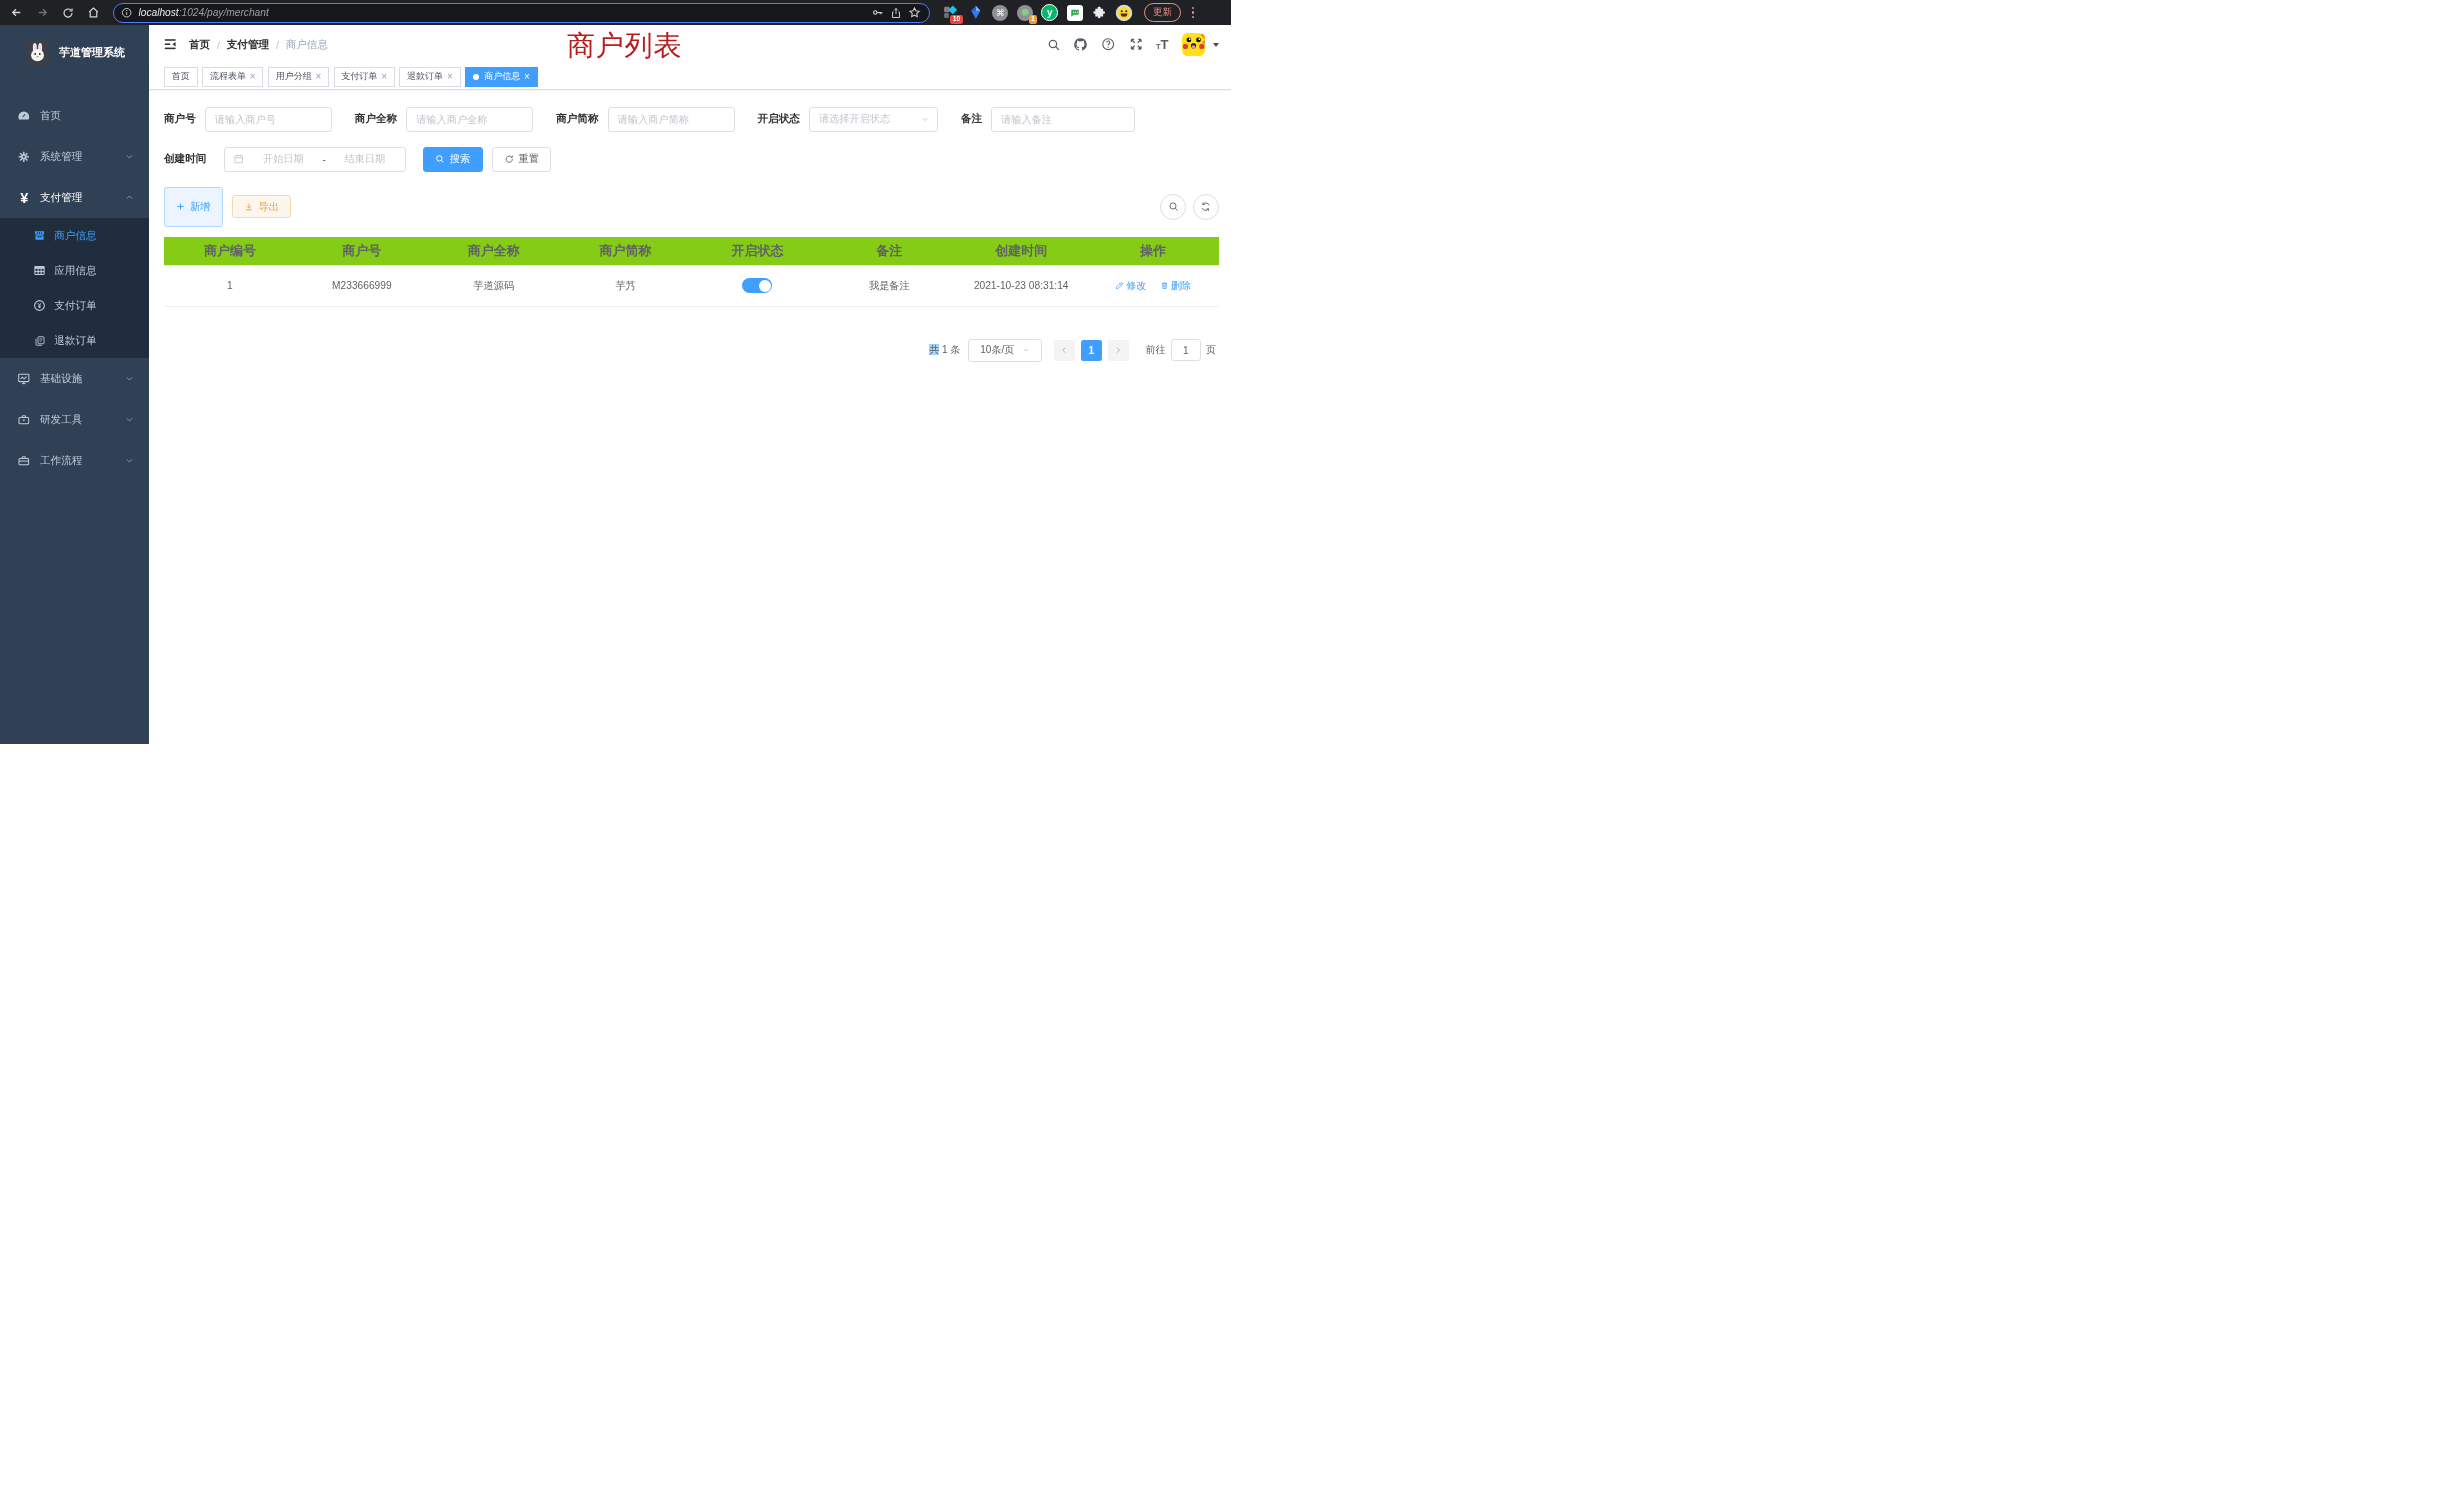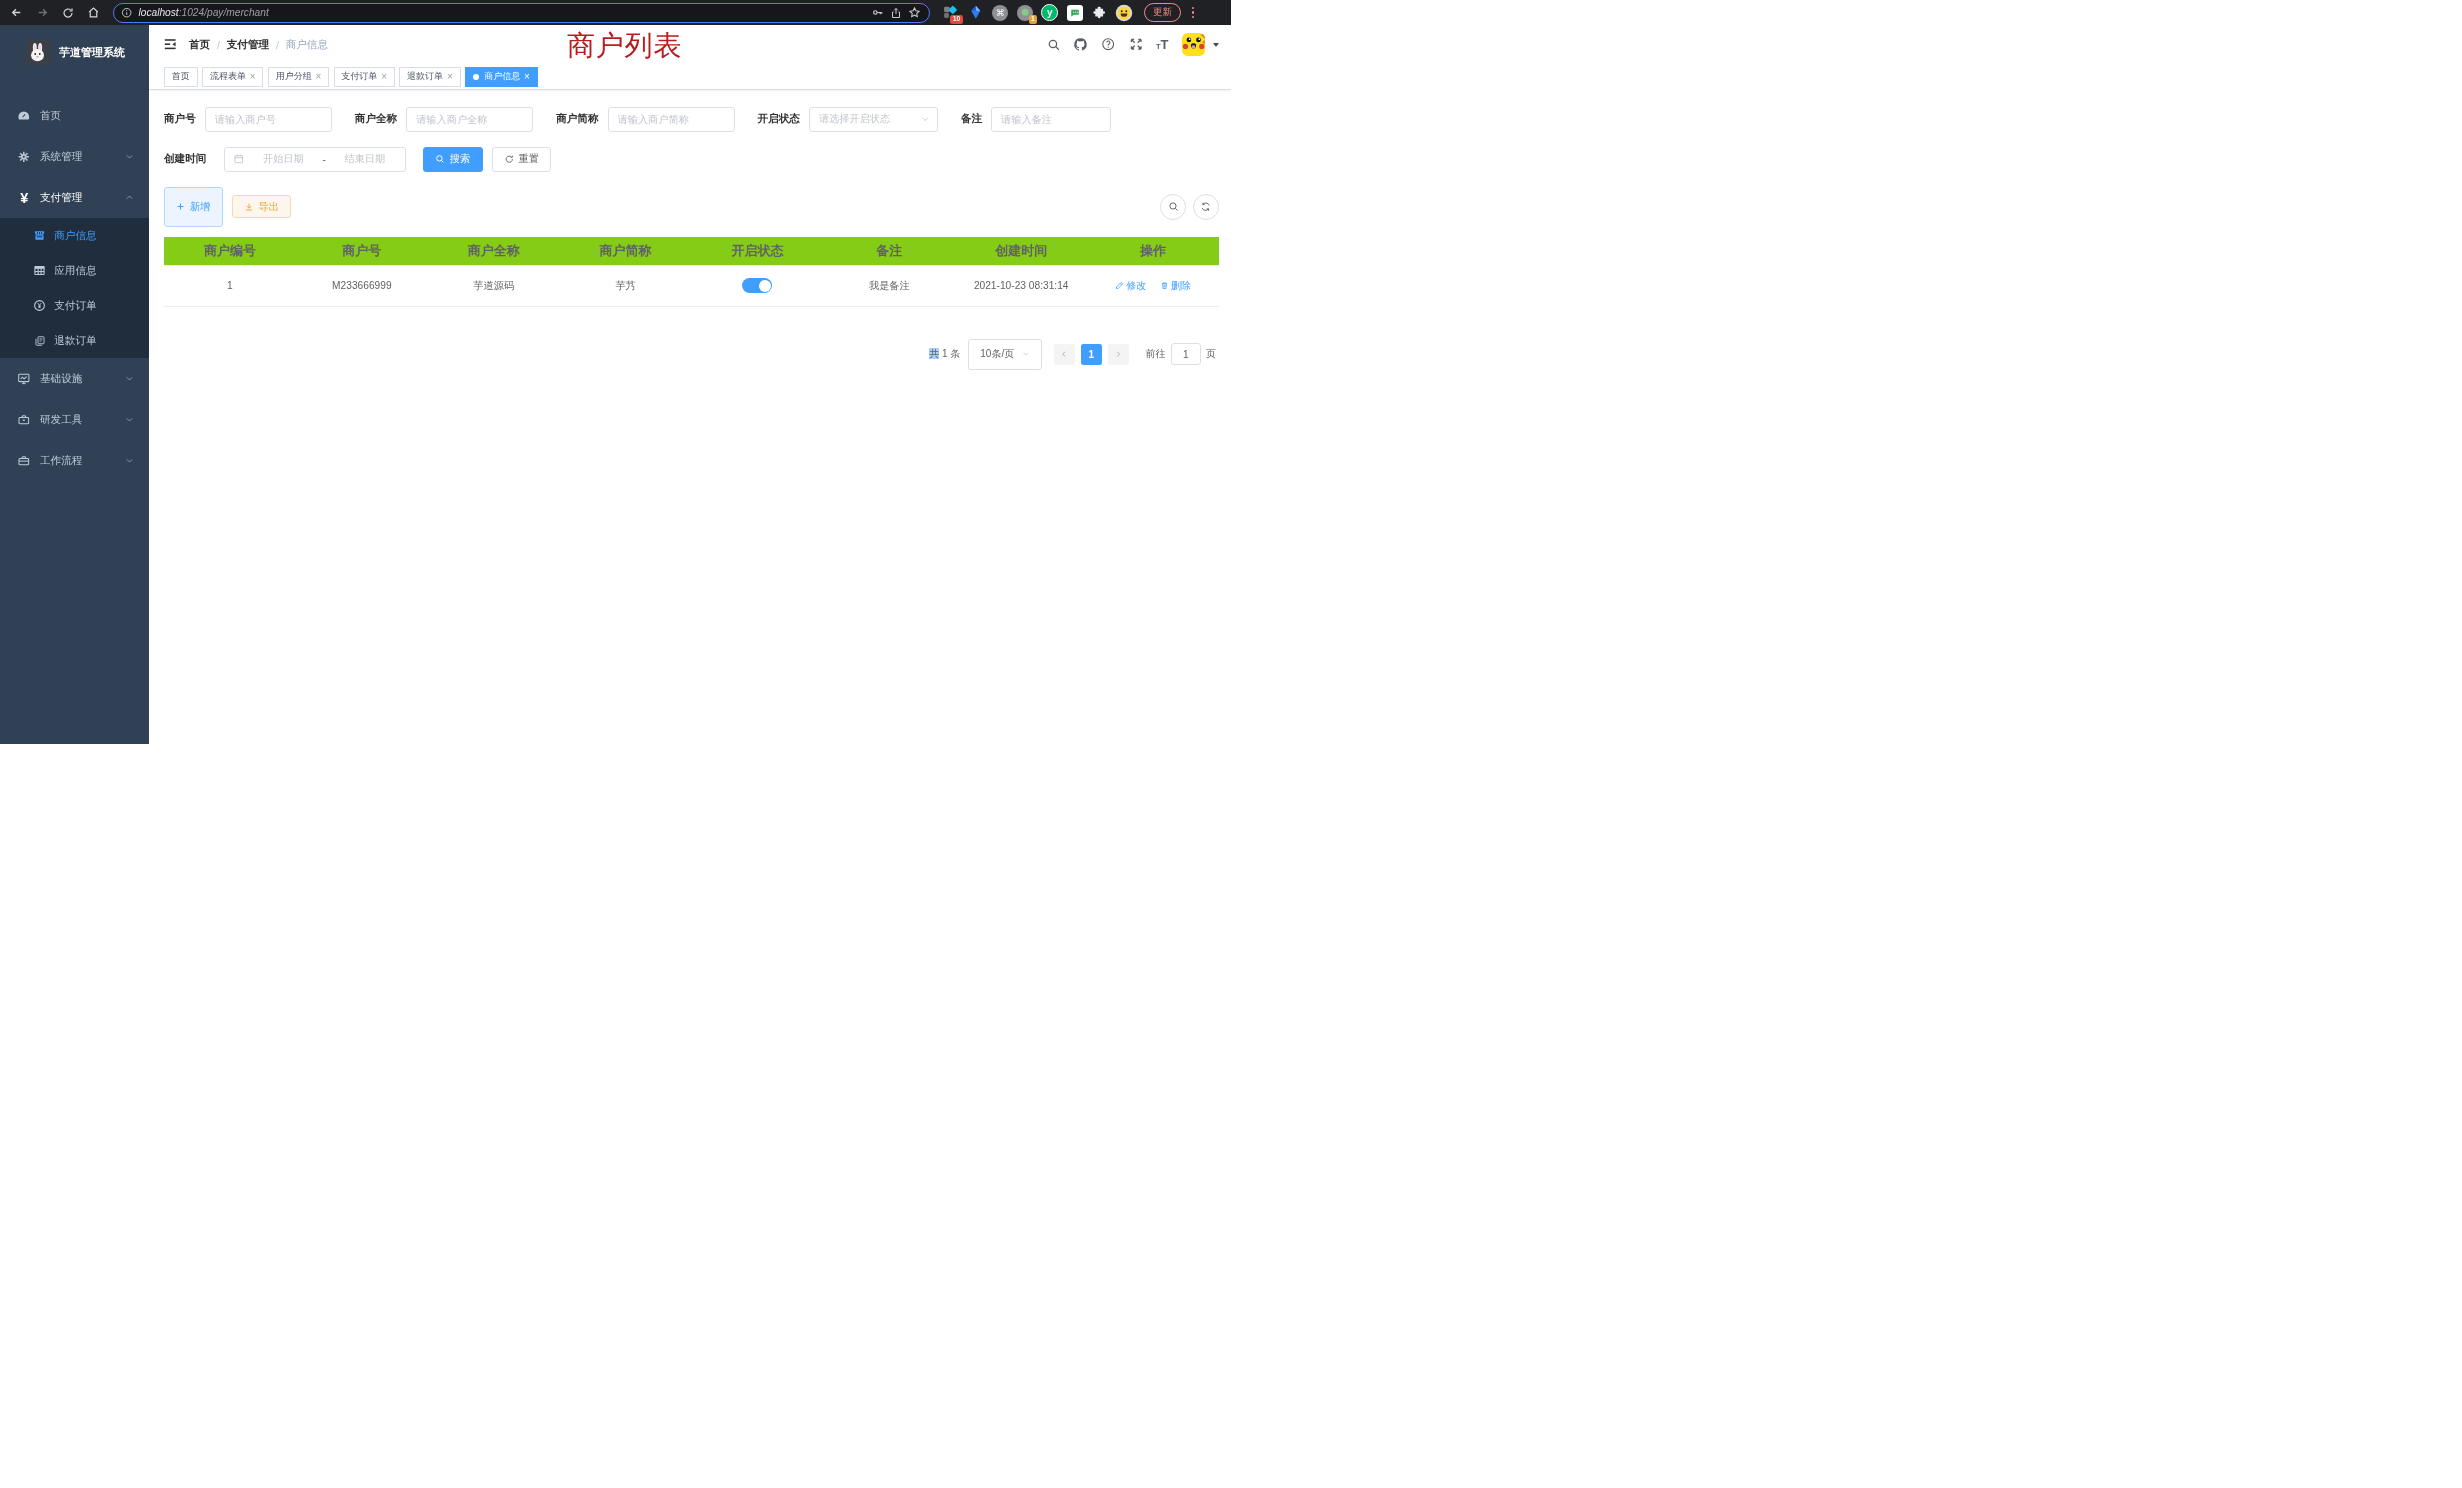"请输入备注" input.inp { width: 120px -> 144px }
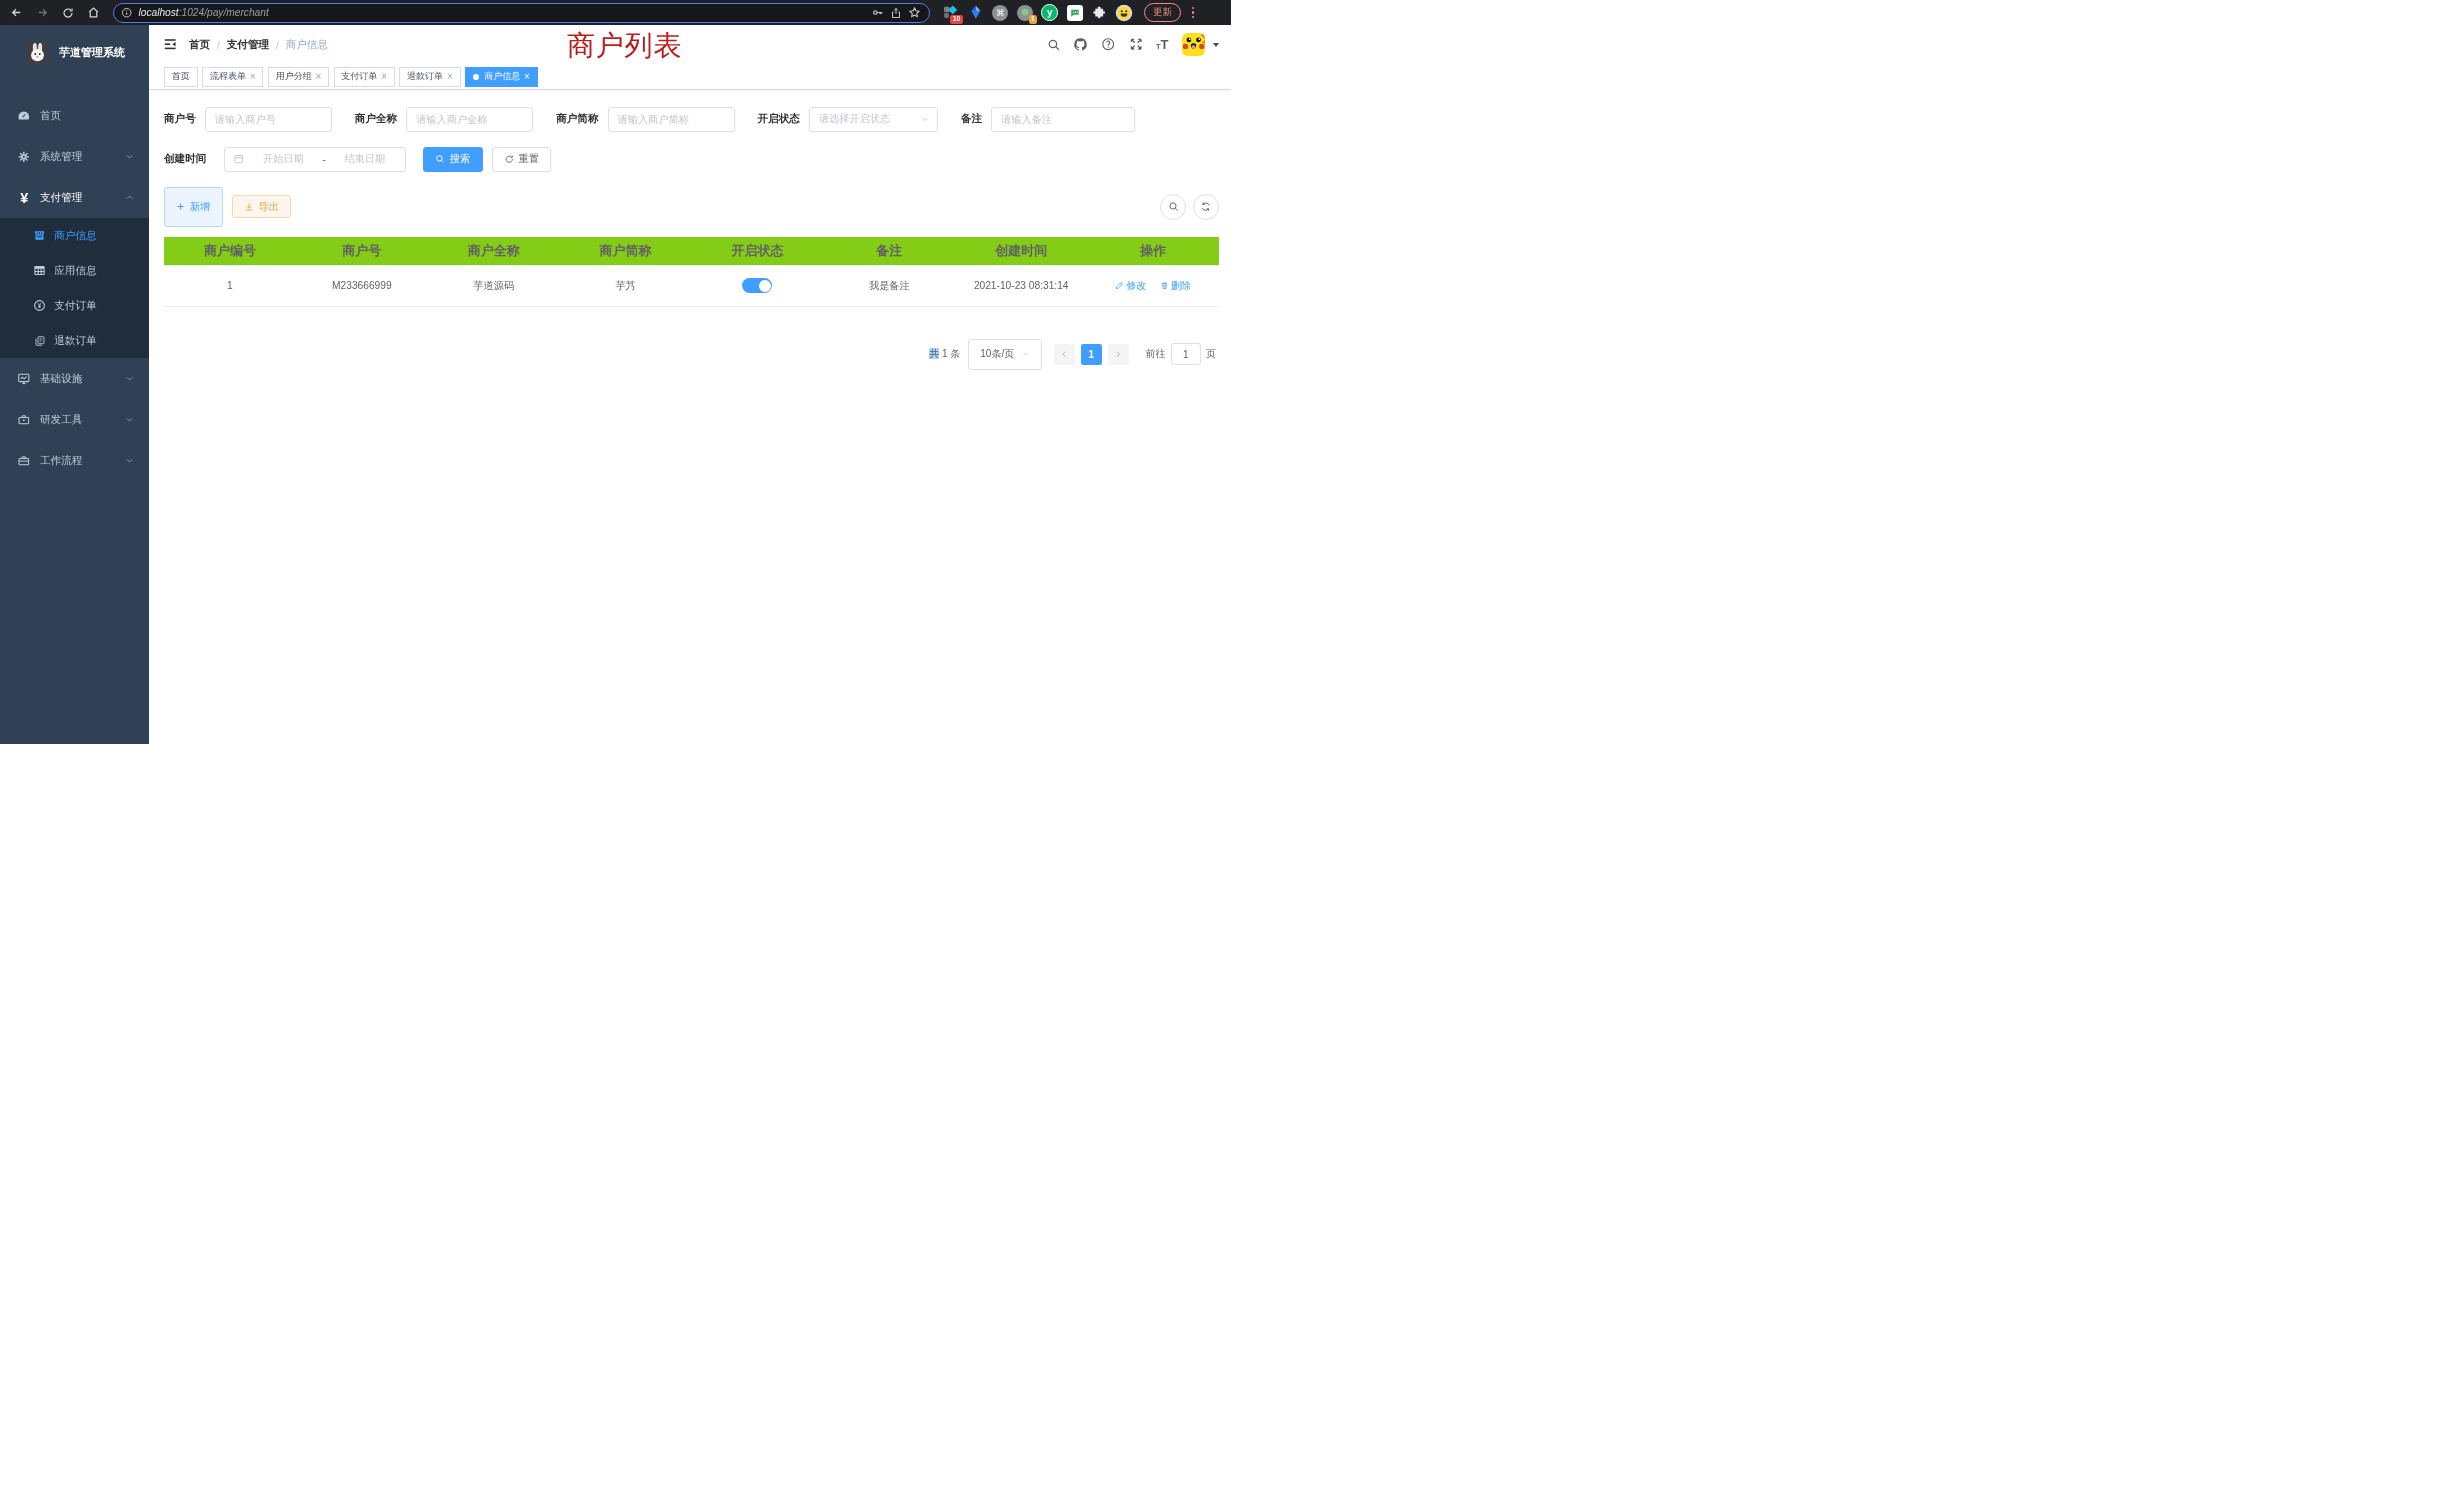"10条/页" .size-sel { height: 31px -> 23px }
